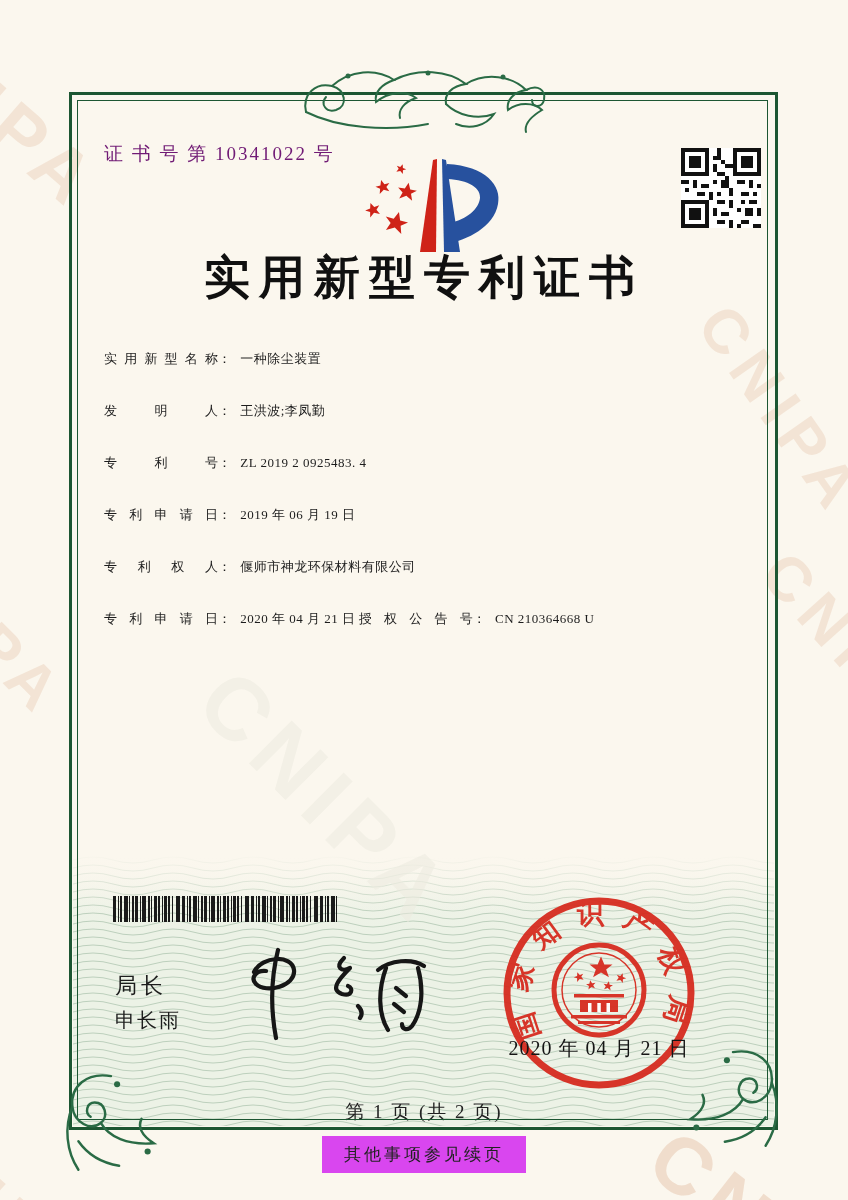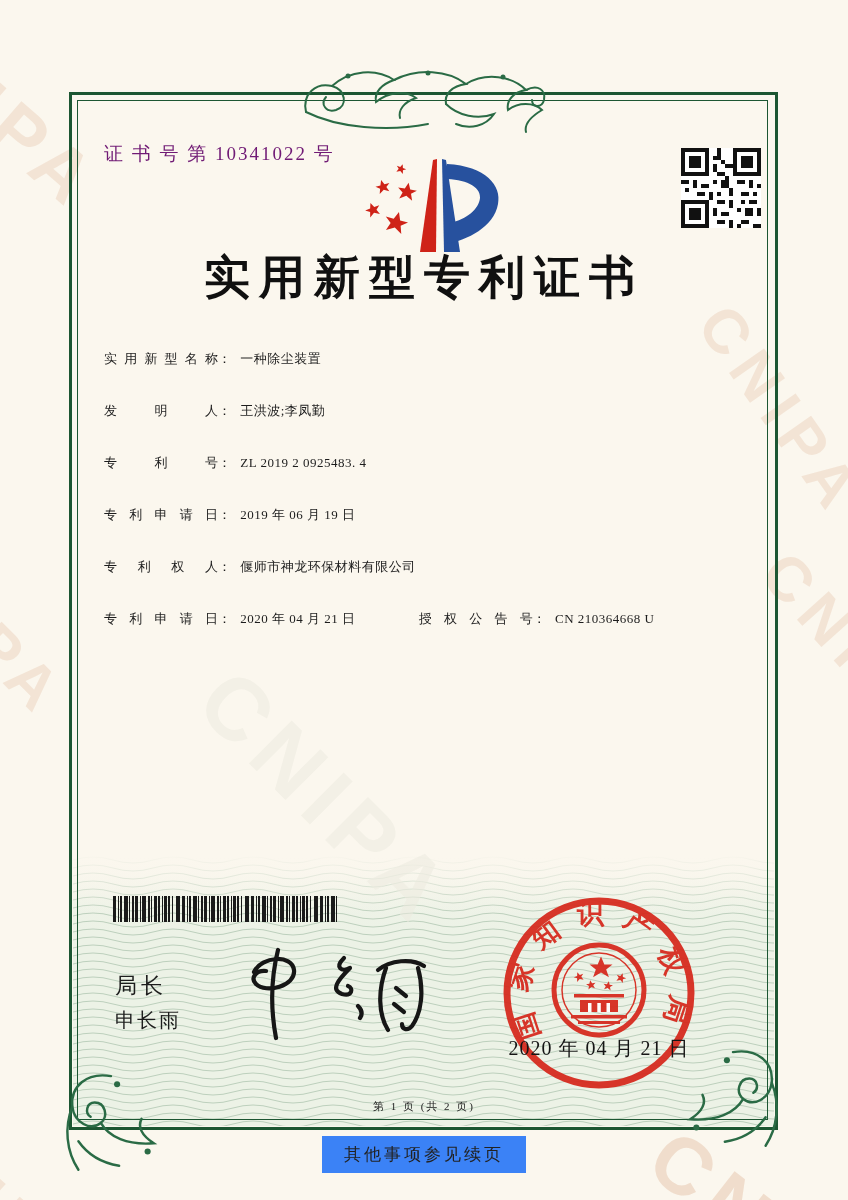"授权公告号" .grant2 { margin-left: 60px -> none }
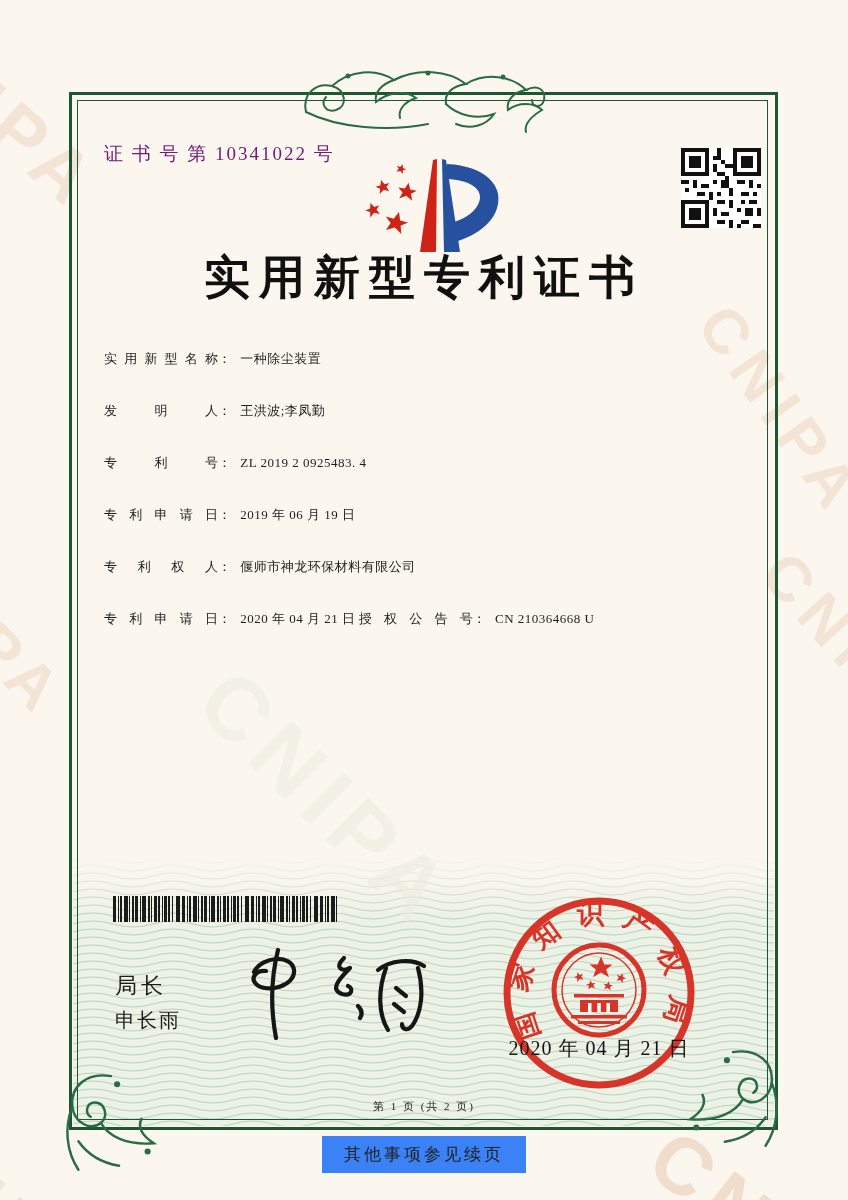"第 1 页 (共 2" .pagenum { font-size: 11px -> 19px }
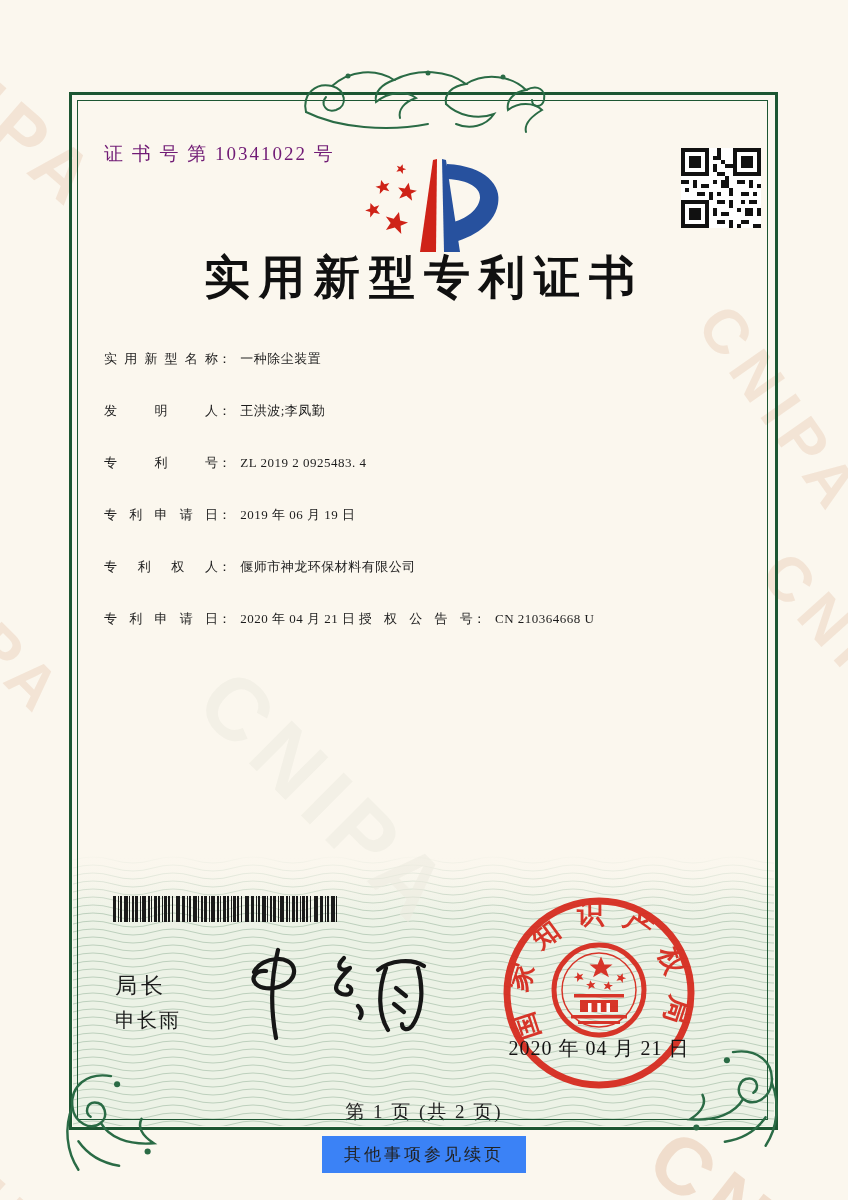"其他事项参见续页" .contnote { background: #3b82f6 -> #d946ef }
